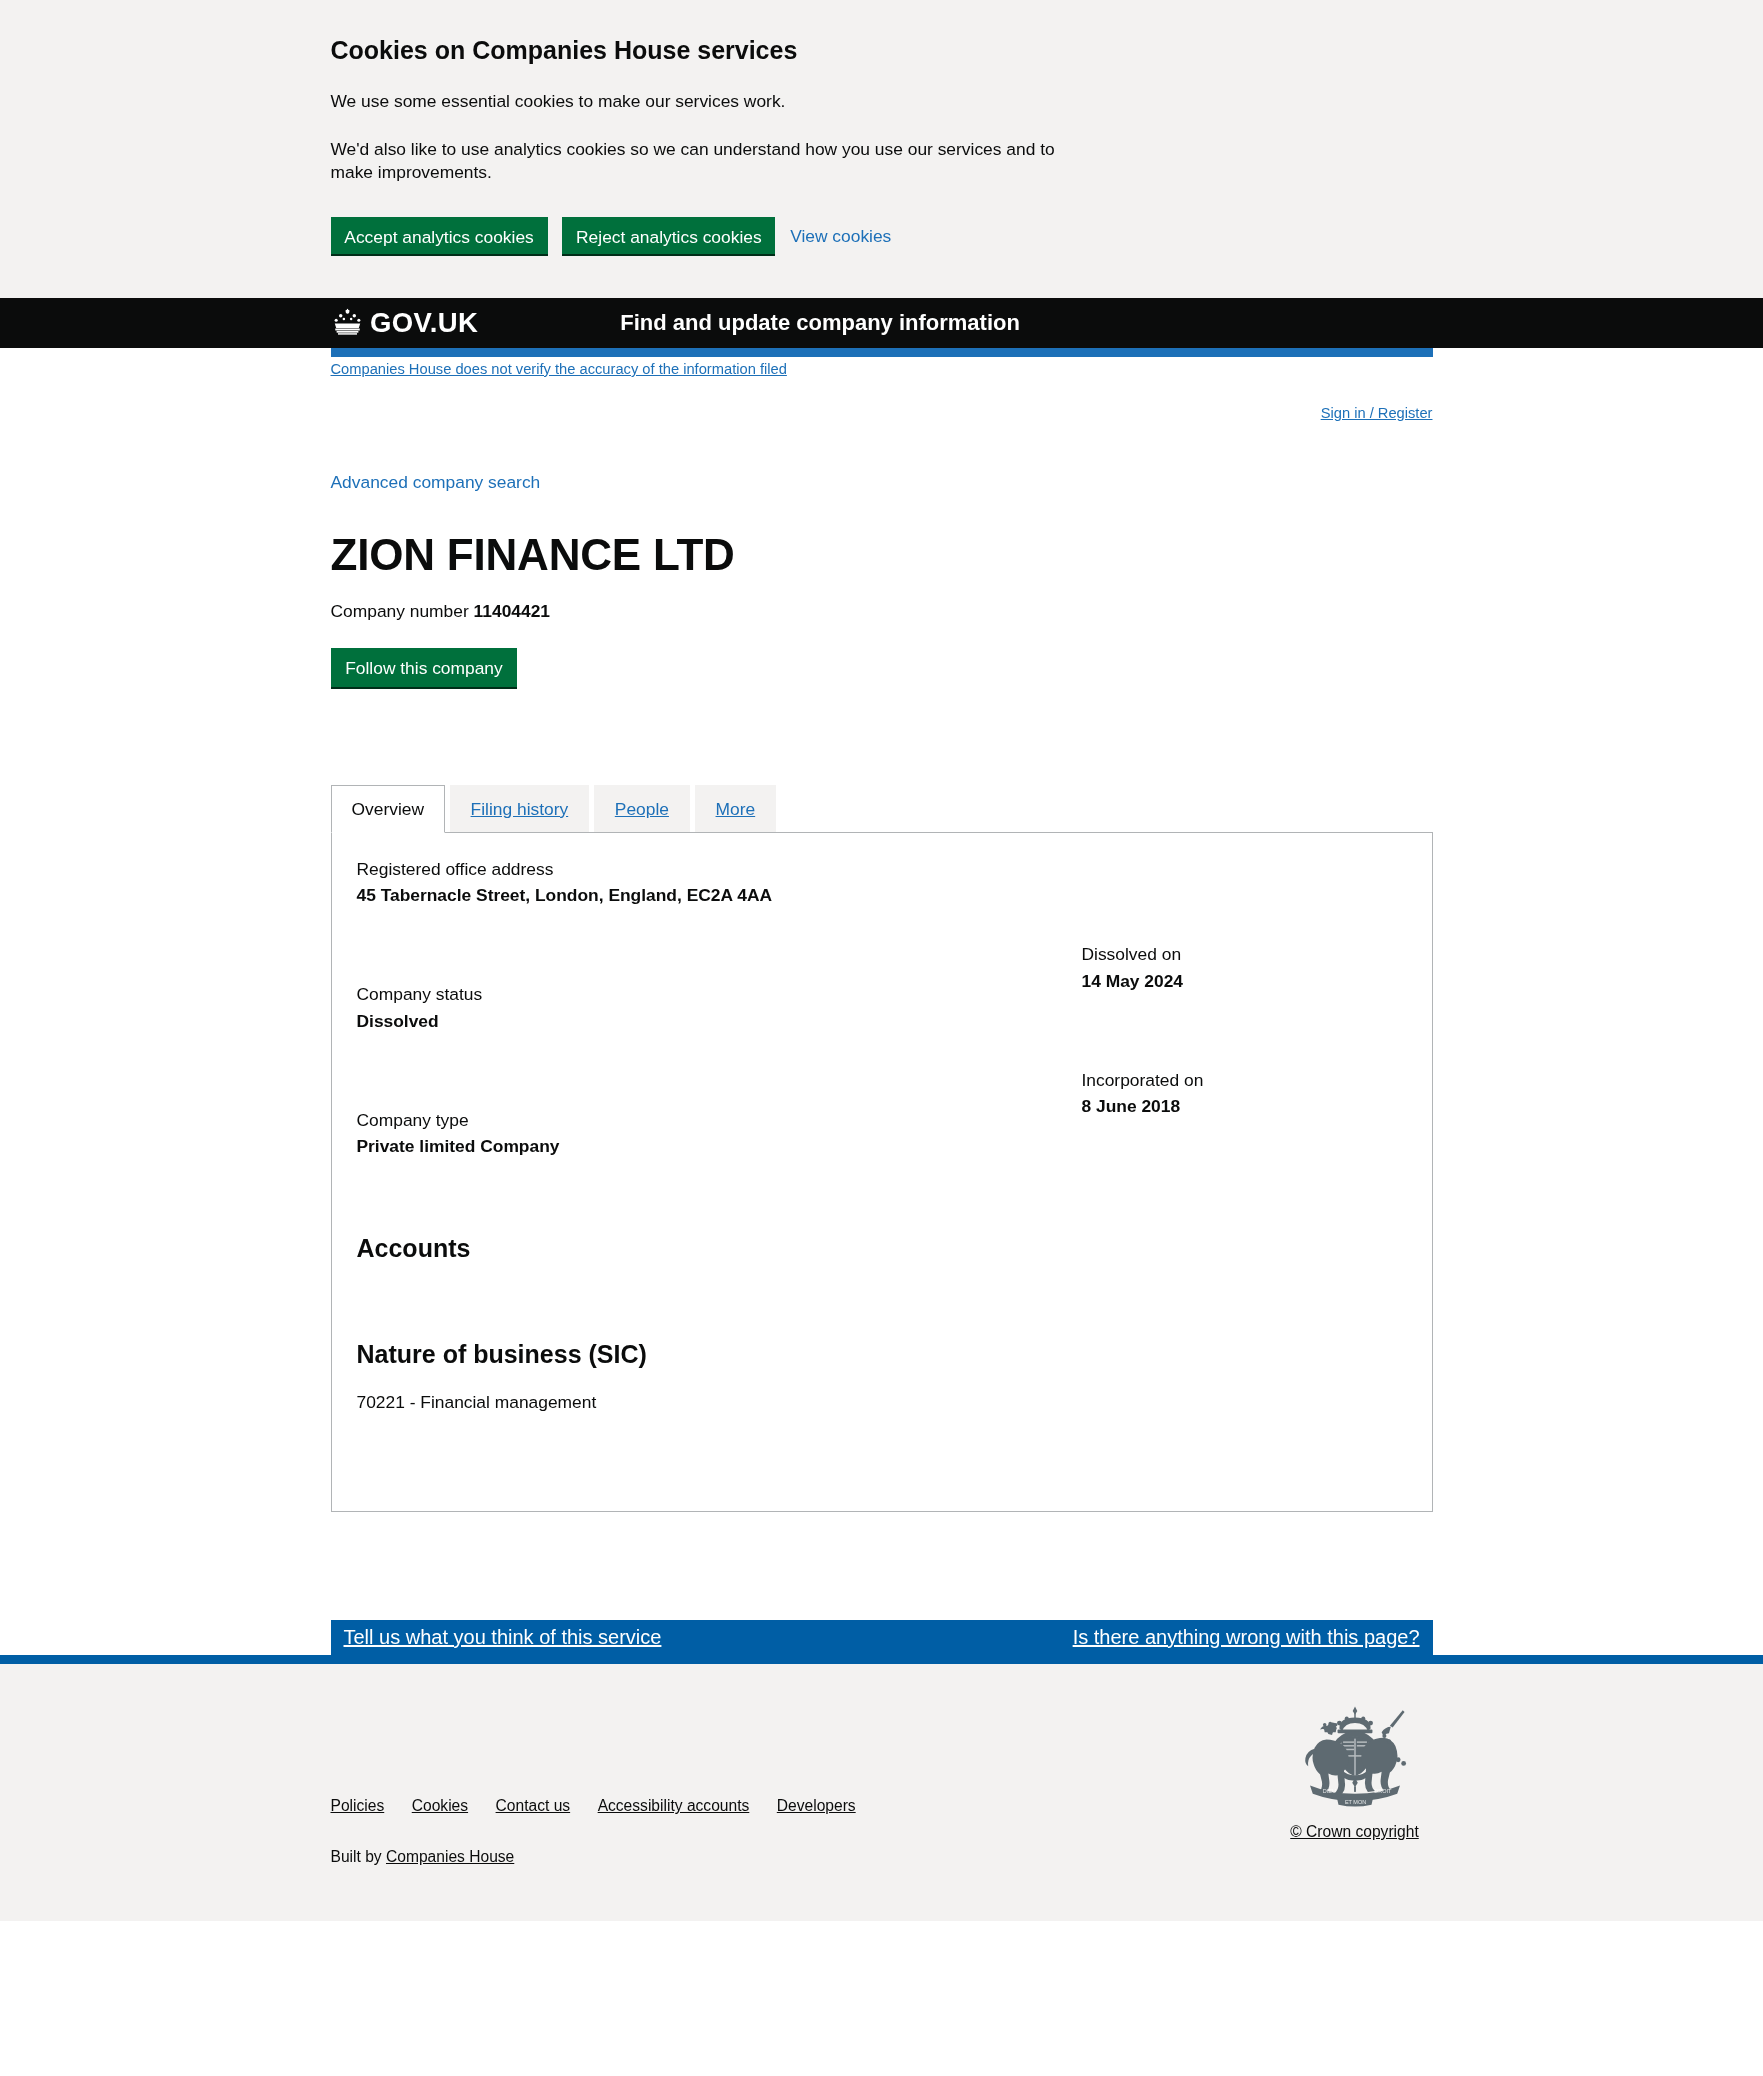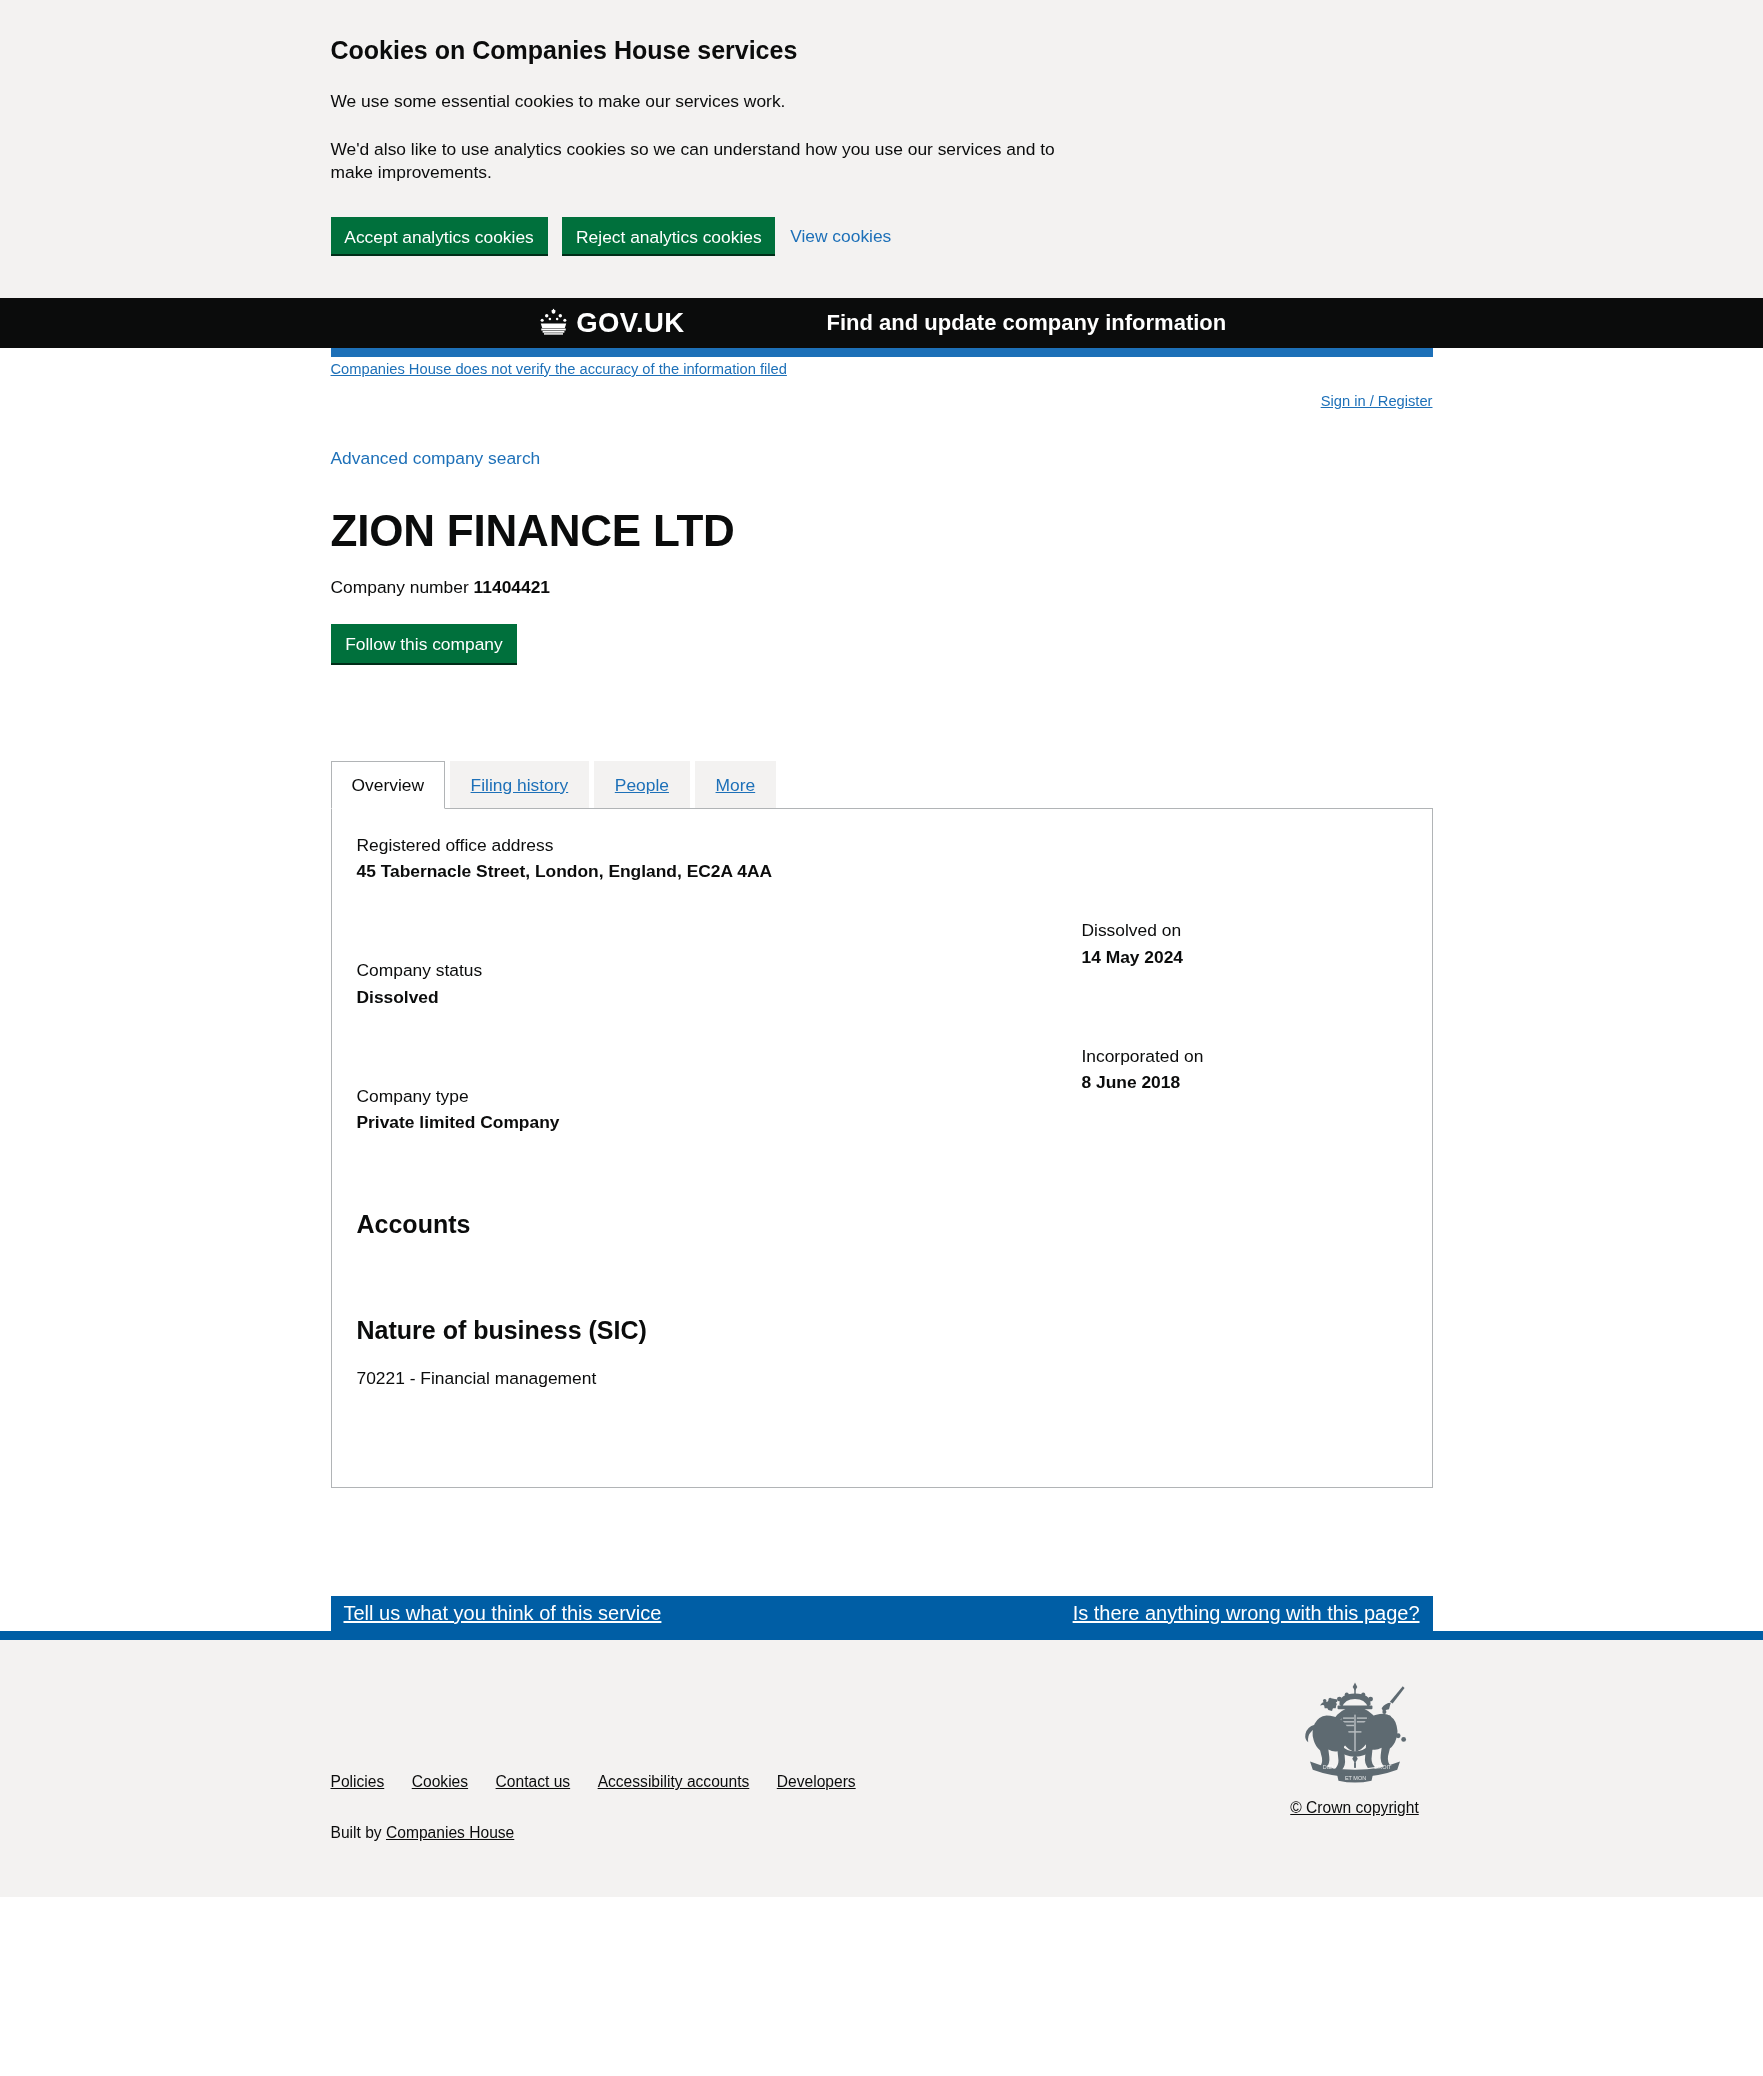"GOV.UK" .govuk-header-inner { justify-content: center -> none }
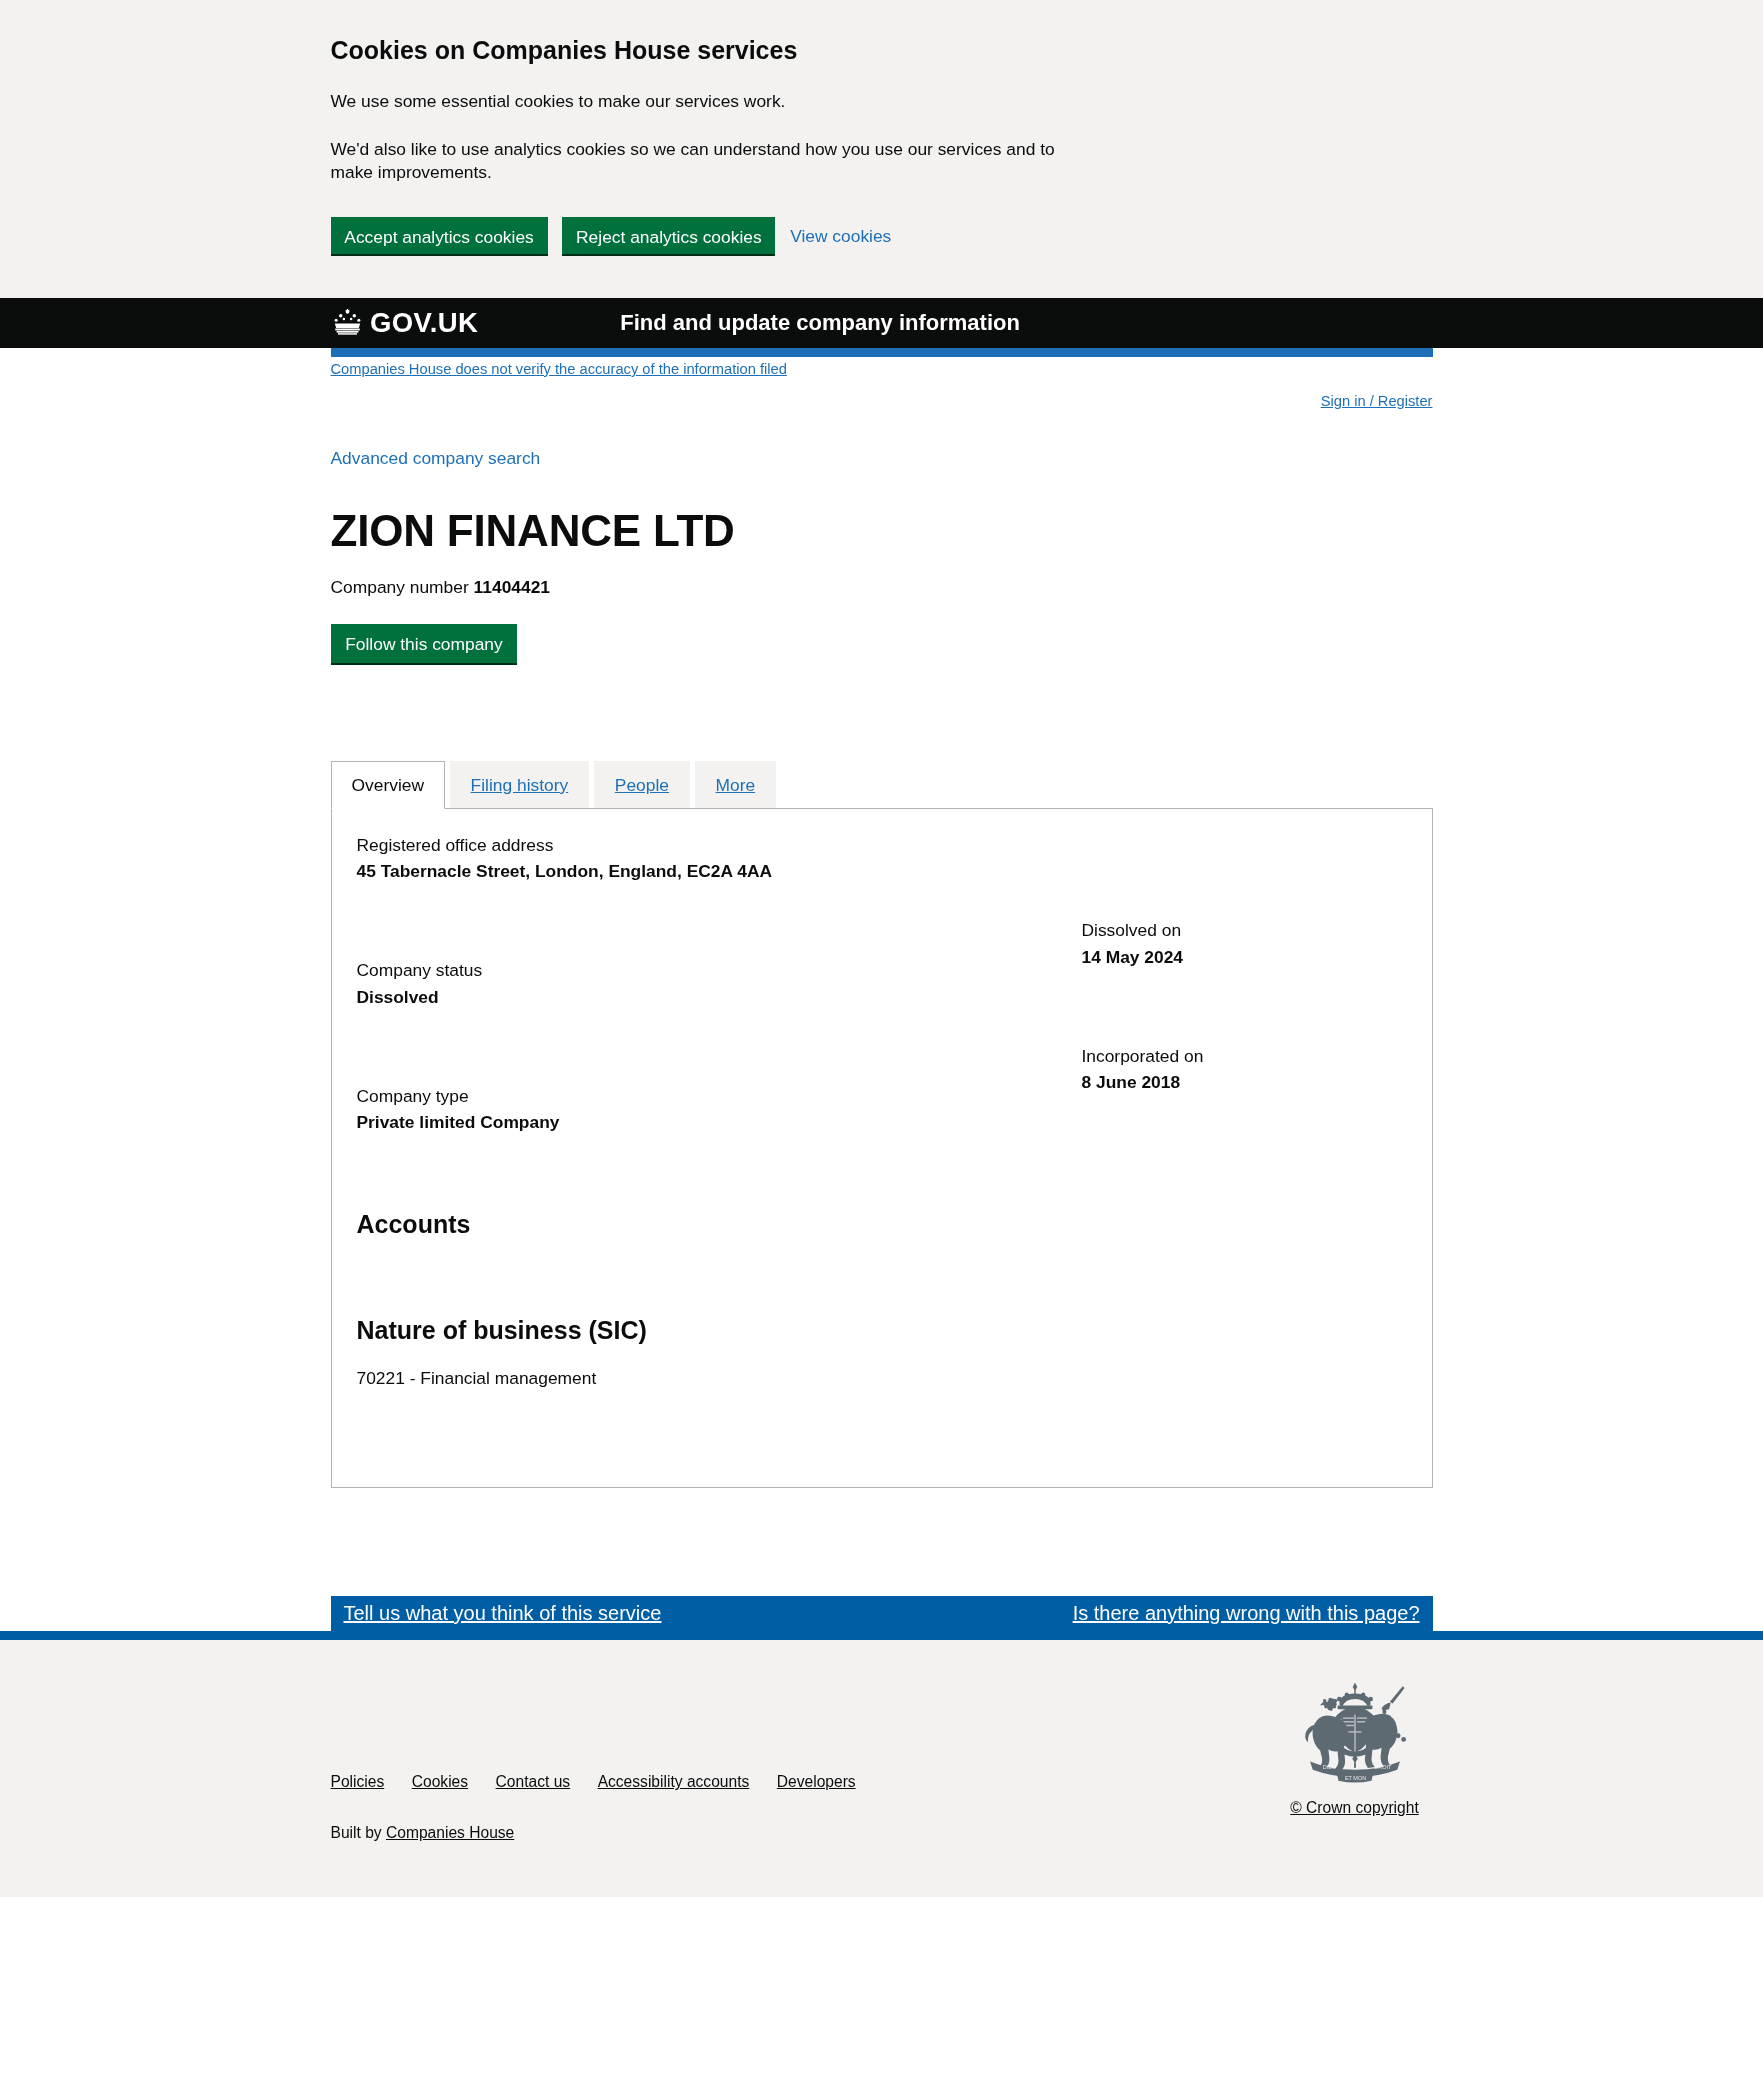"Sign in / Register" .signin-row { margin: 0 auto -> 12px auto }
